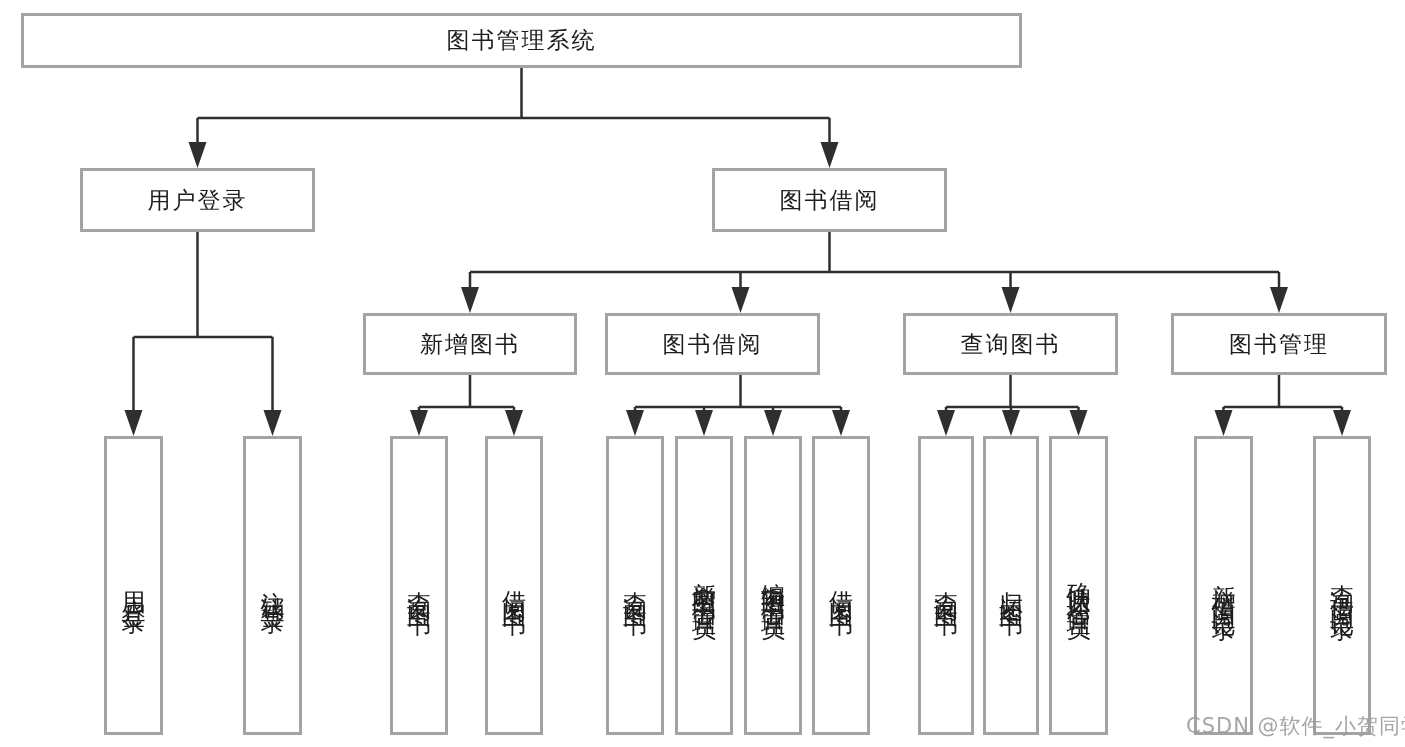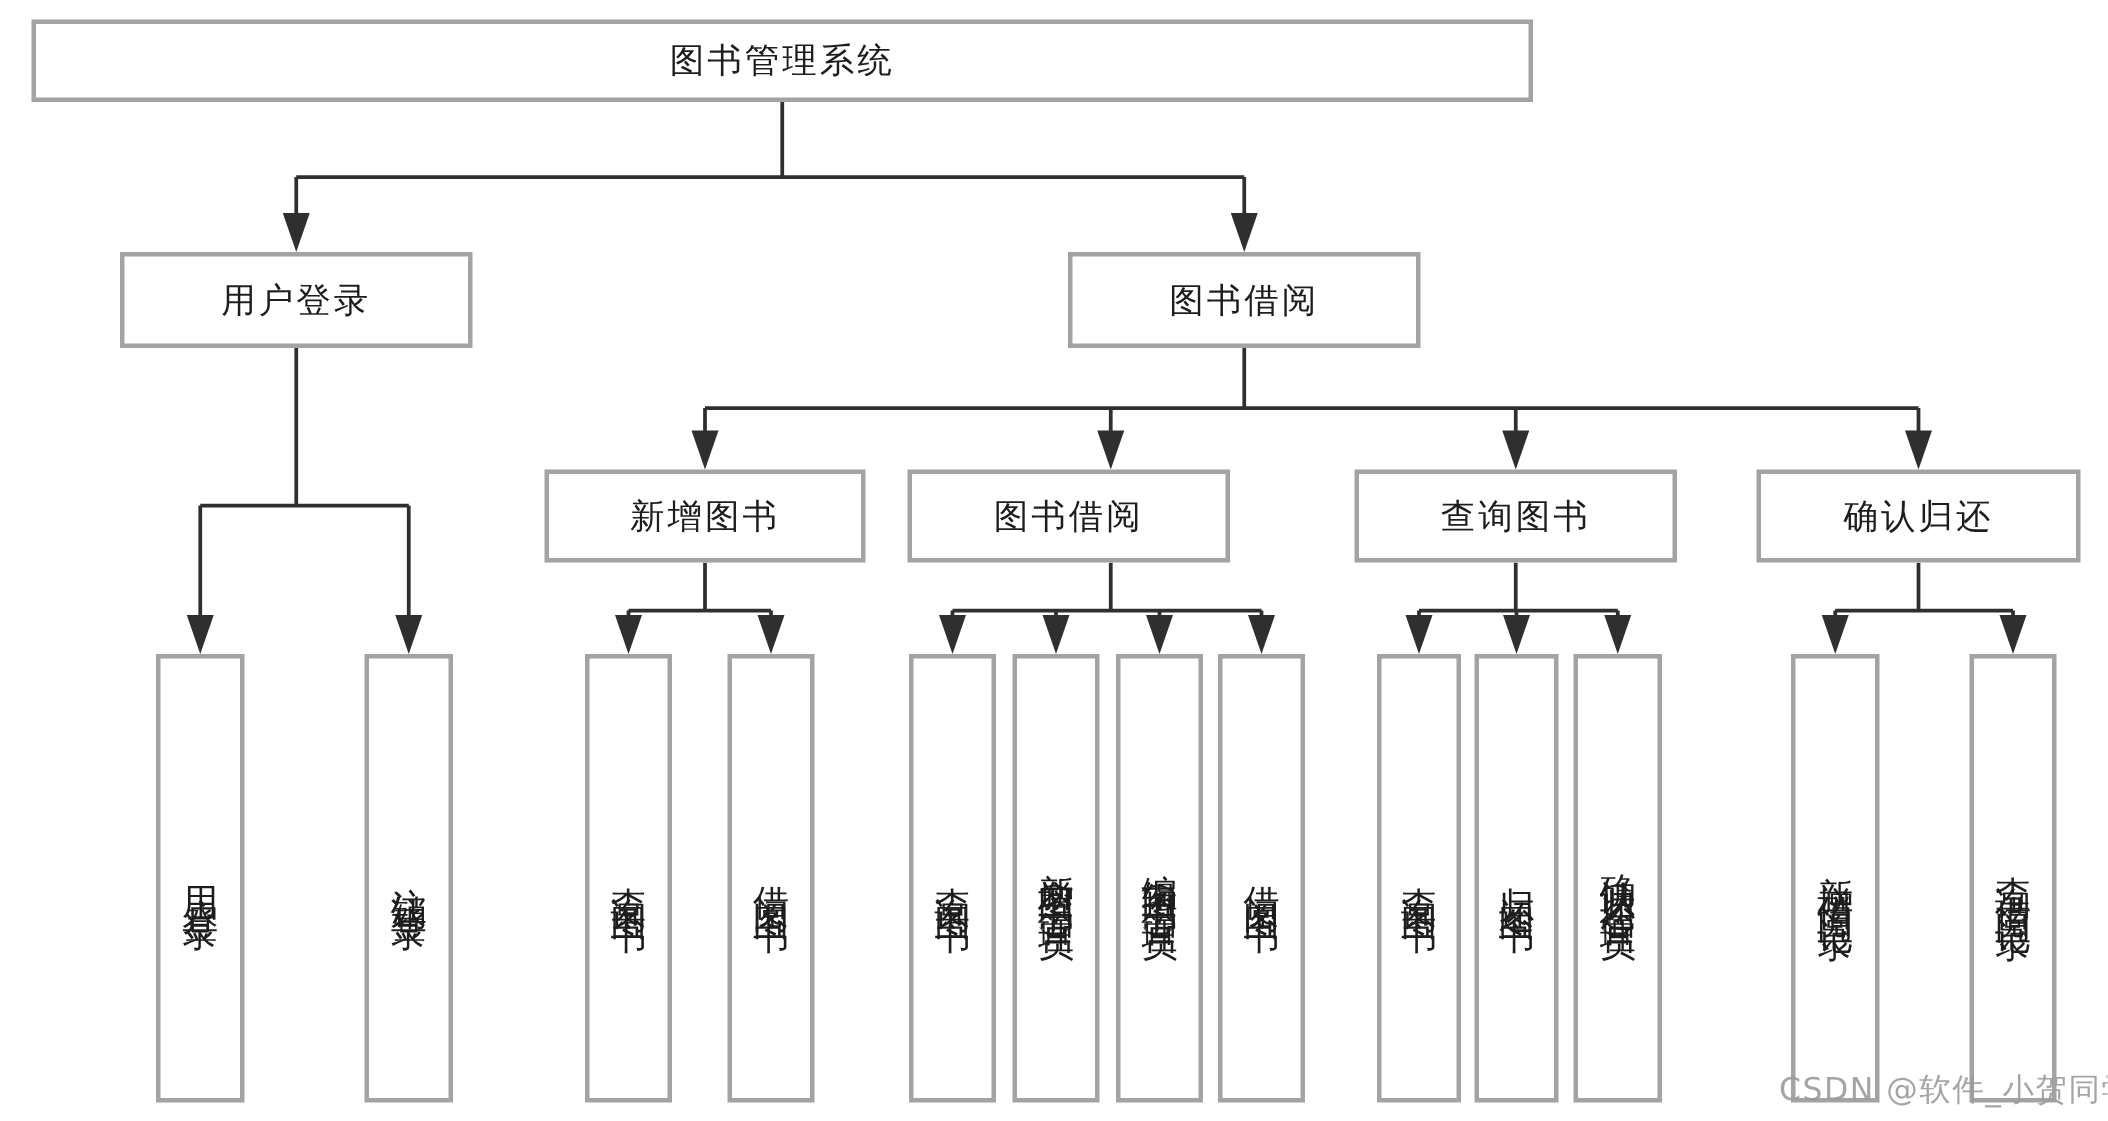"确认归还" span { text: 确认归还 -> 图书管理 }
